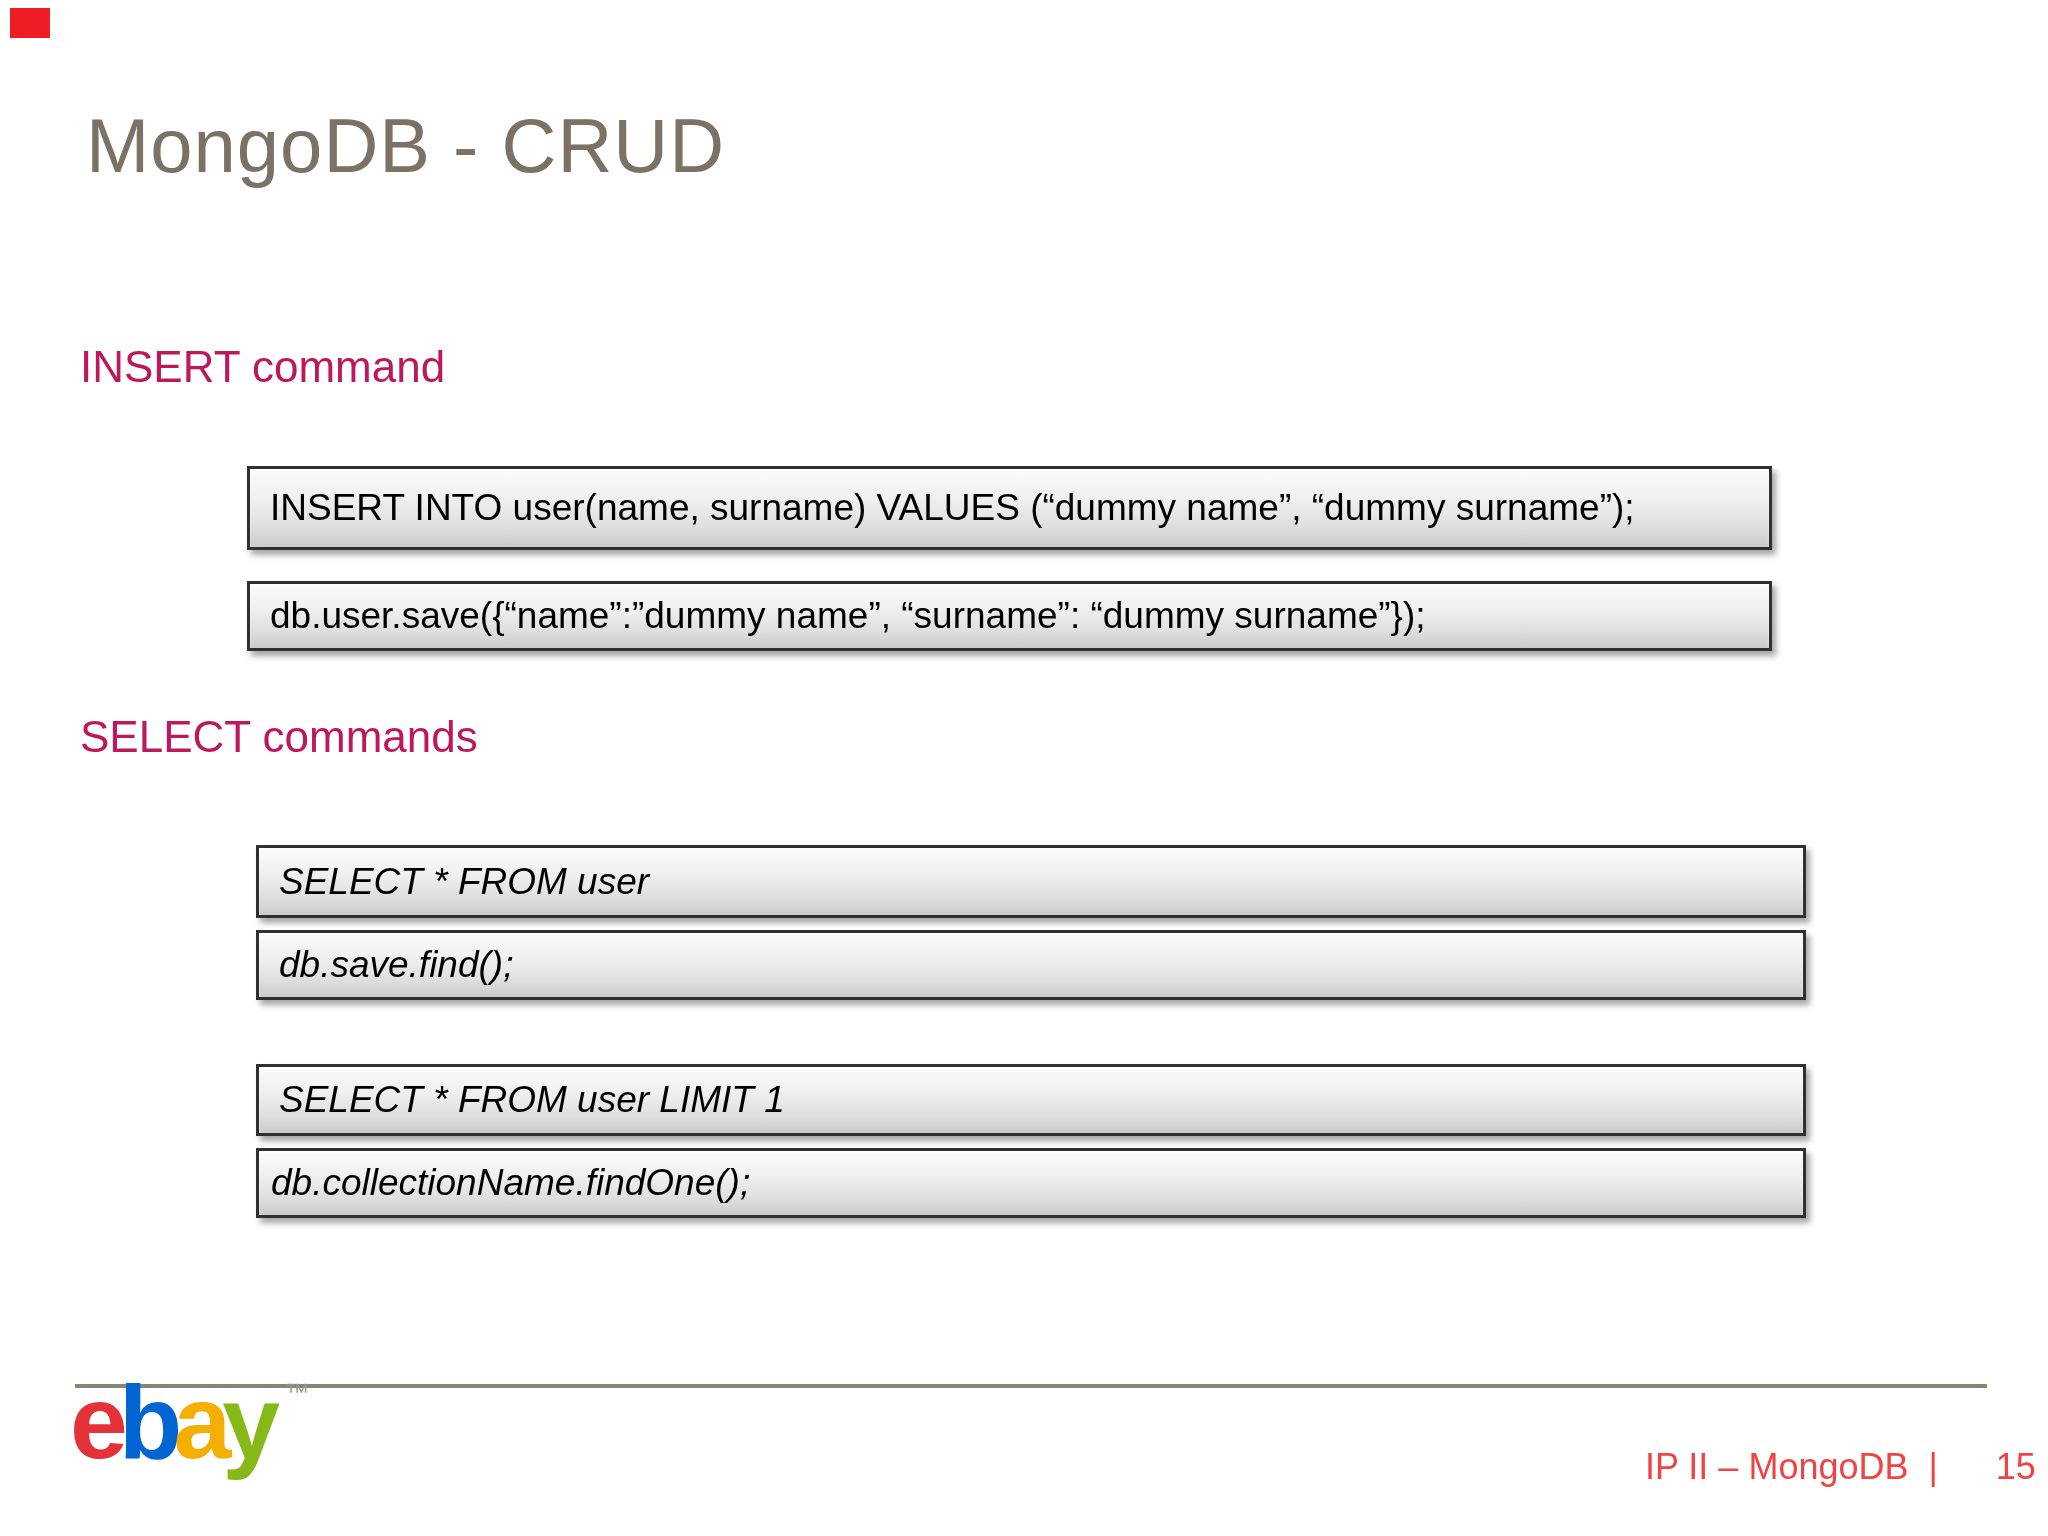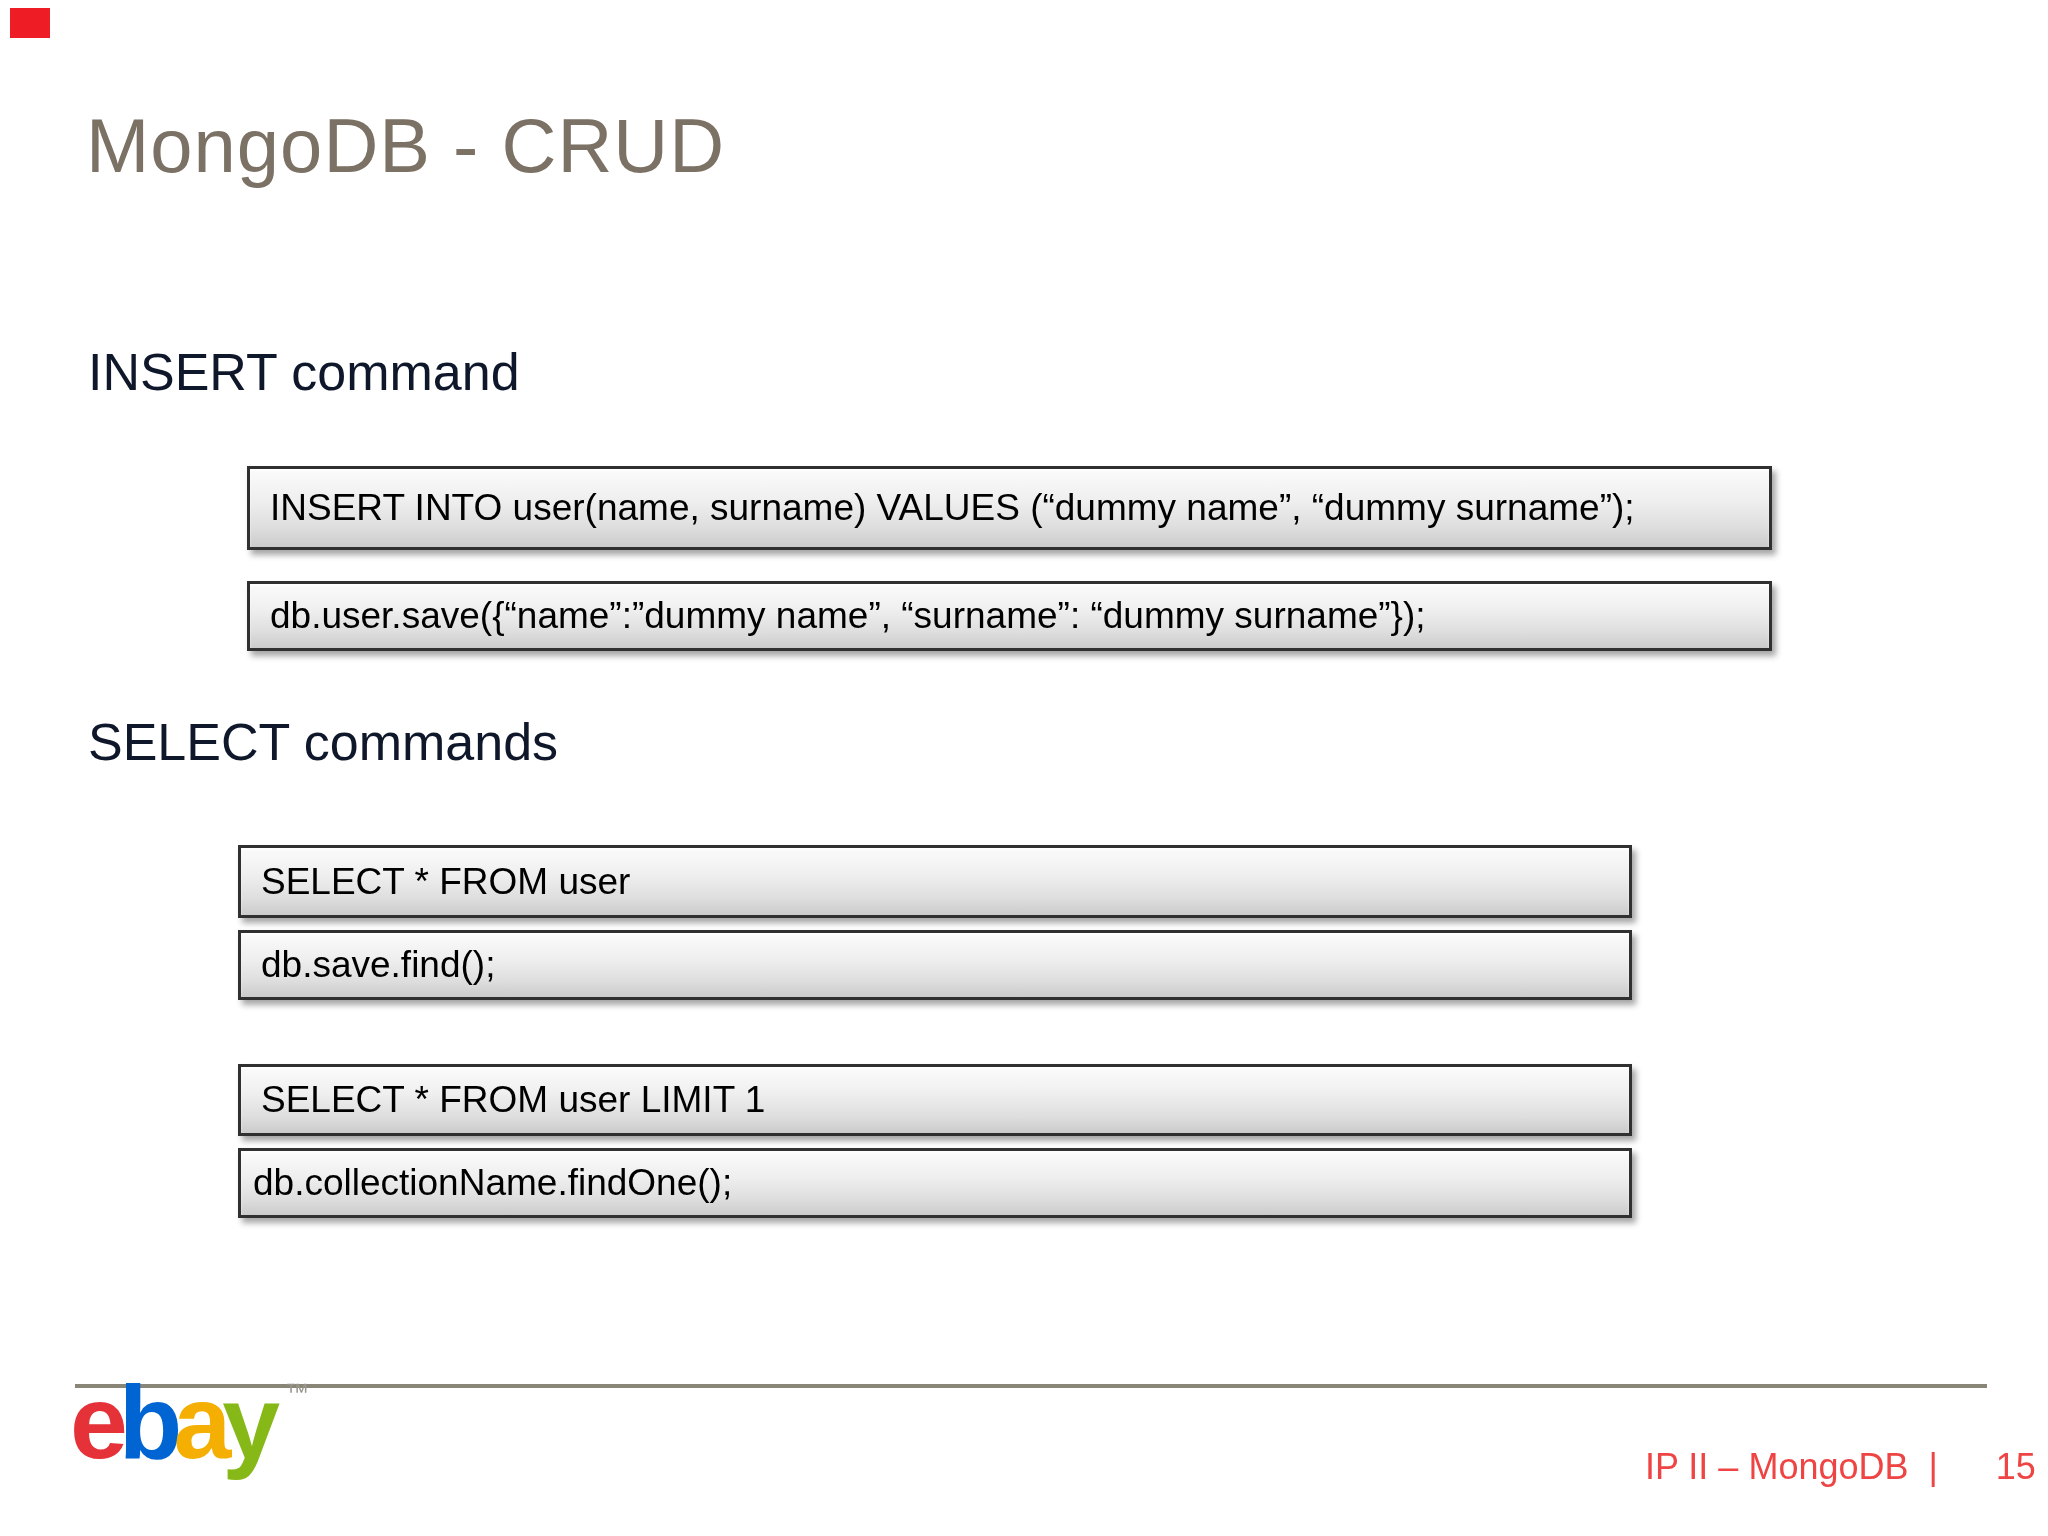"INSERT command" .section-heading { color: #0f172a -> #be185d; font-size: 52px -> 44px; left: 88px -> 80px }
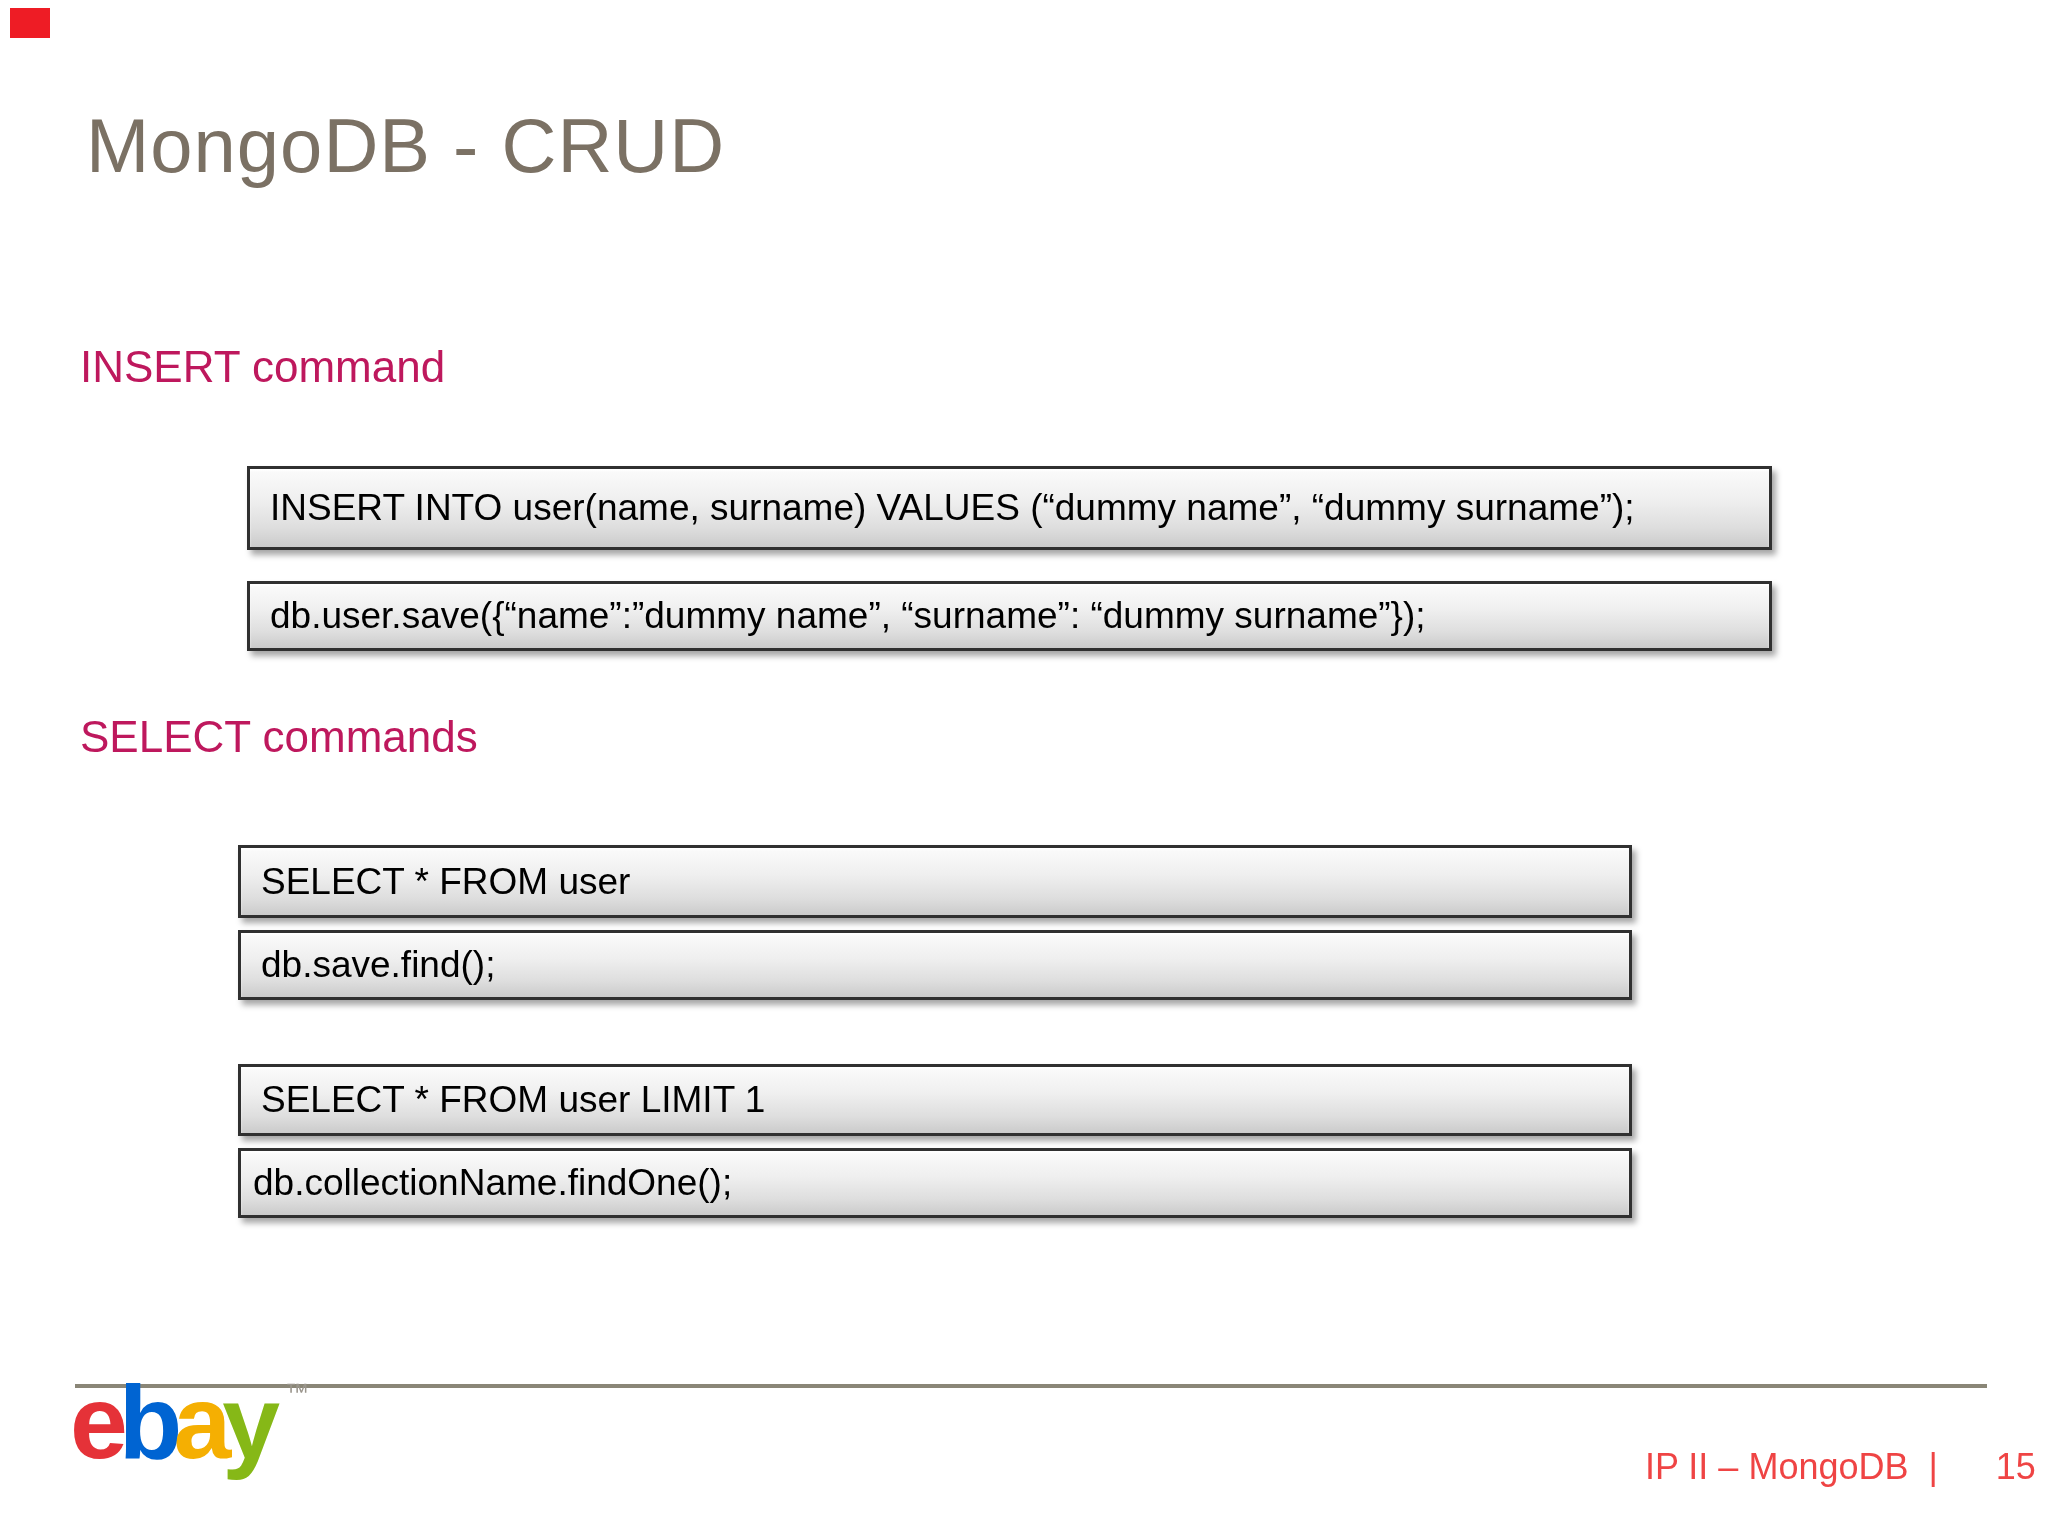"SELECT * FROM user" .codebox-select { font-style: none -> italic; left: 238px -> 256px; width: 1394px -> 1550px }
